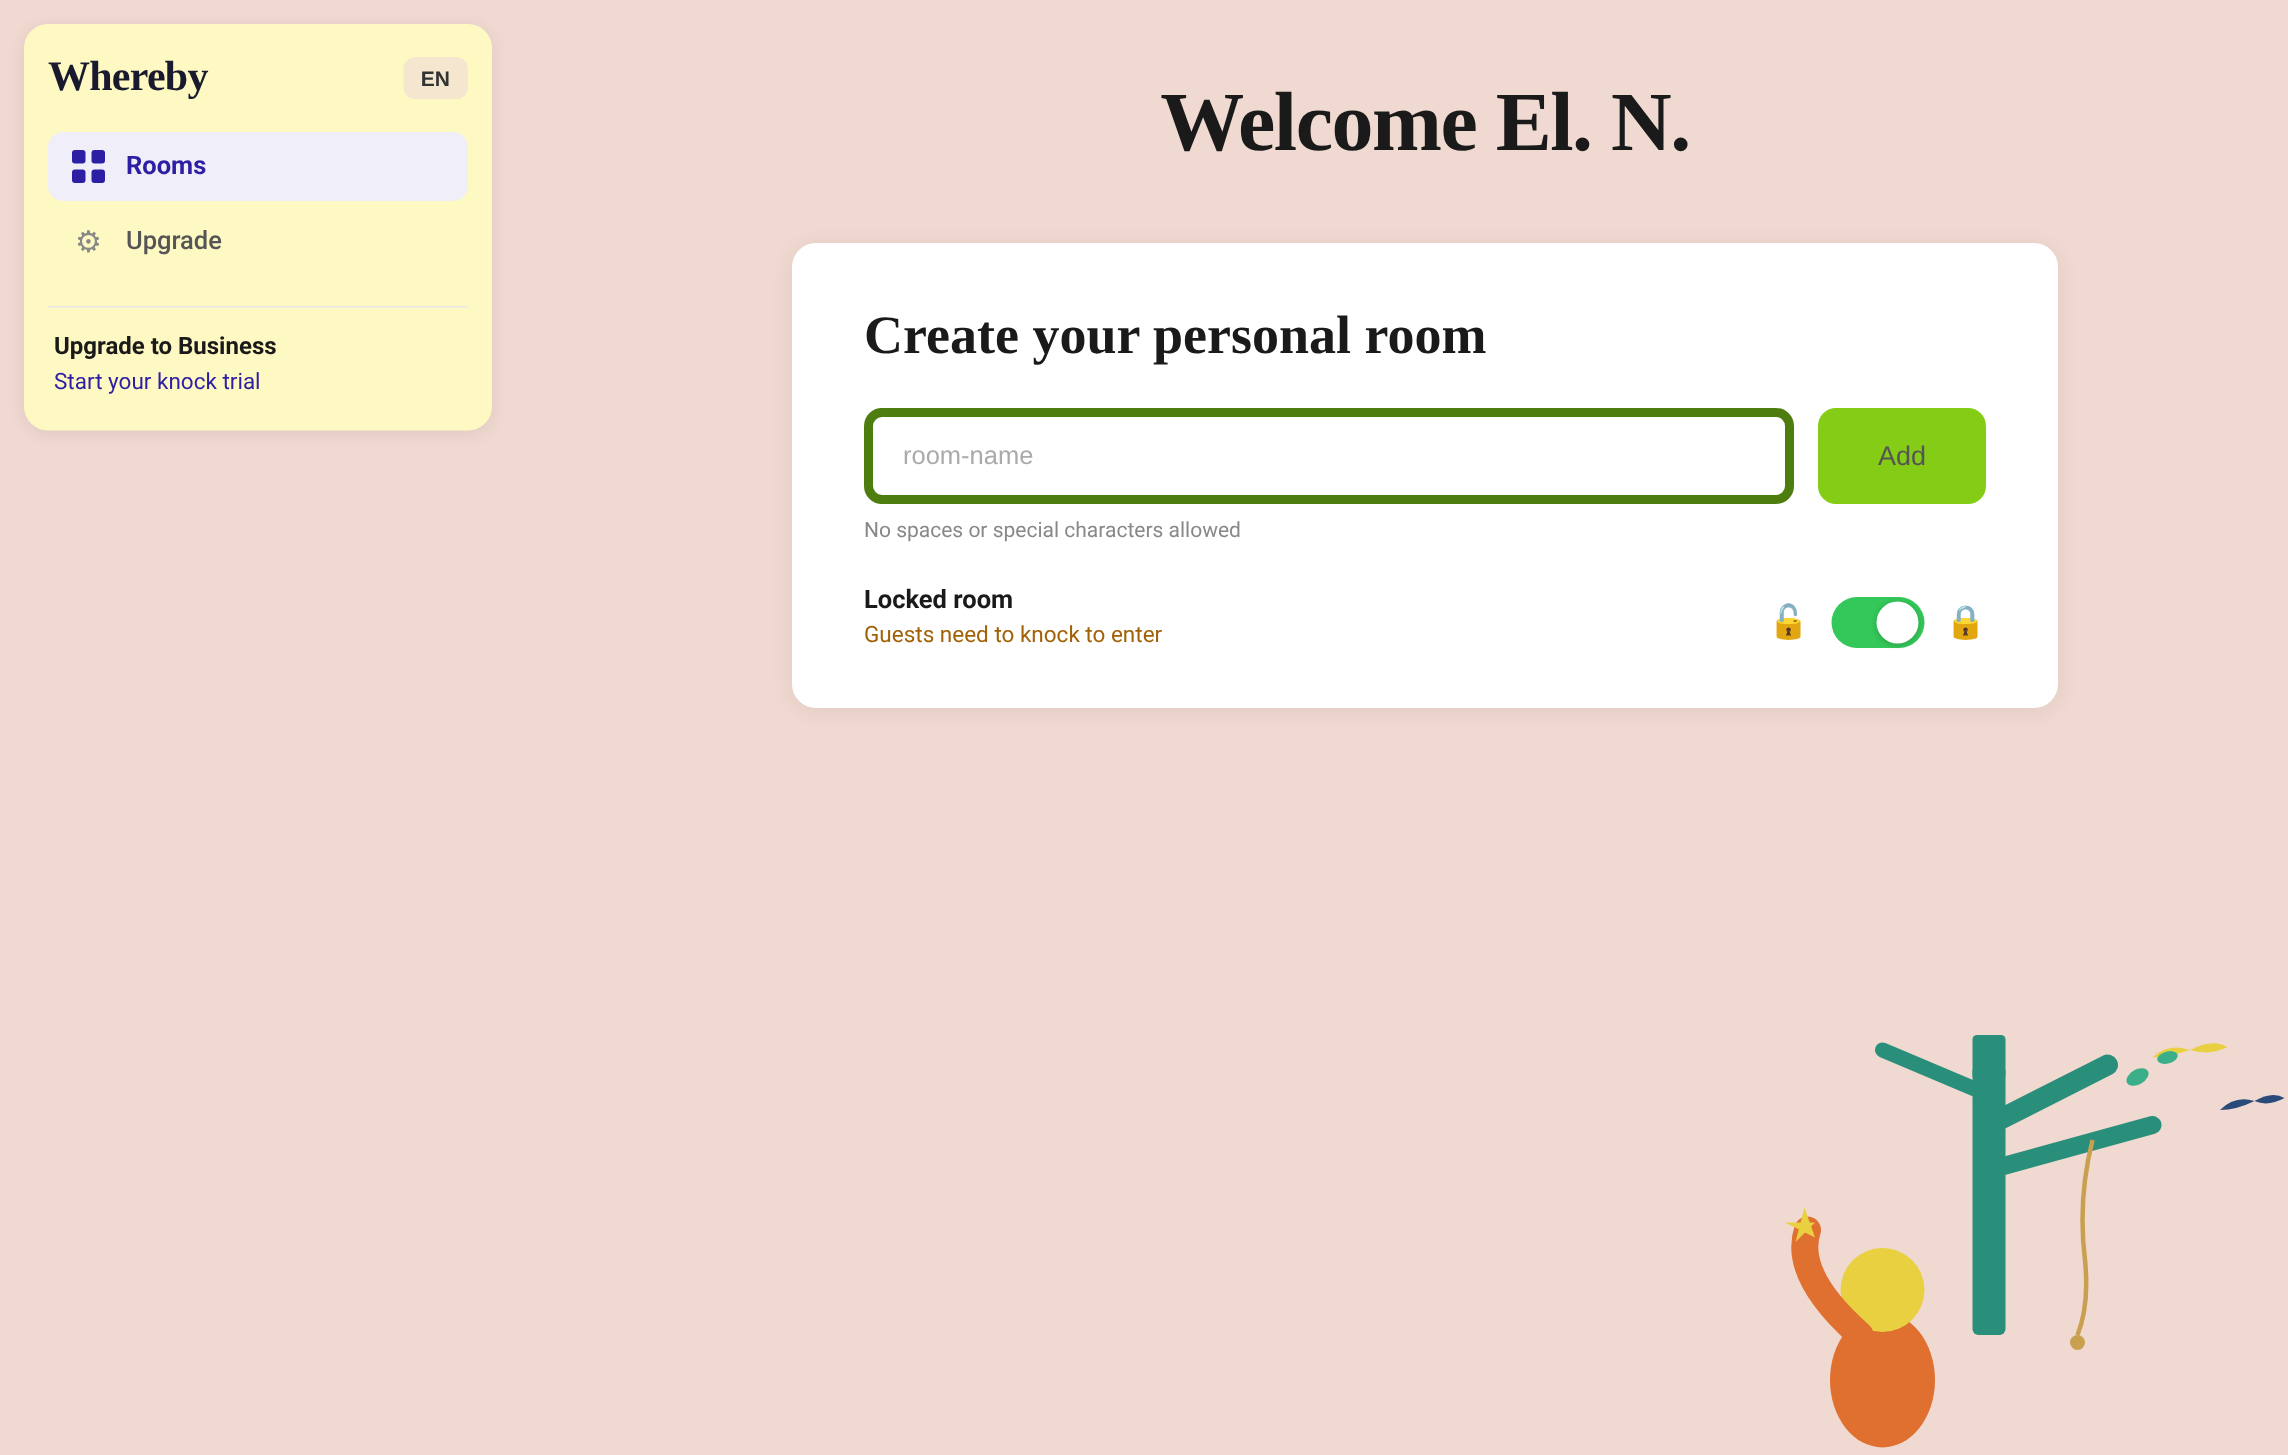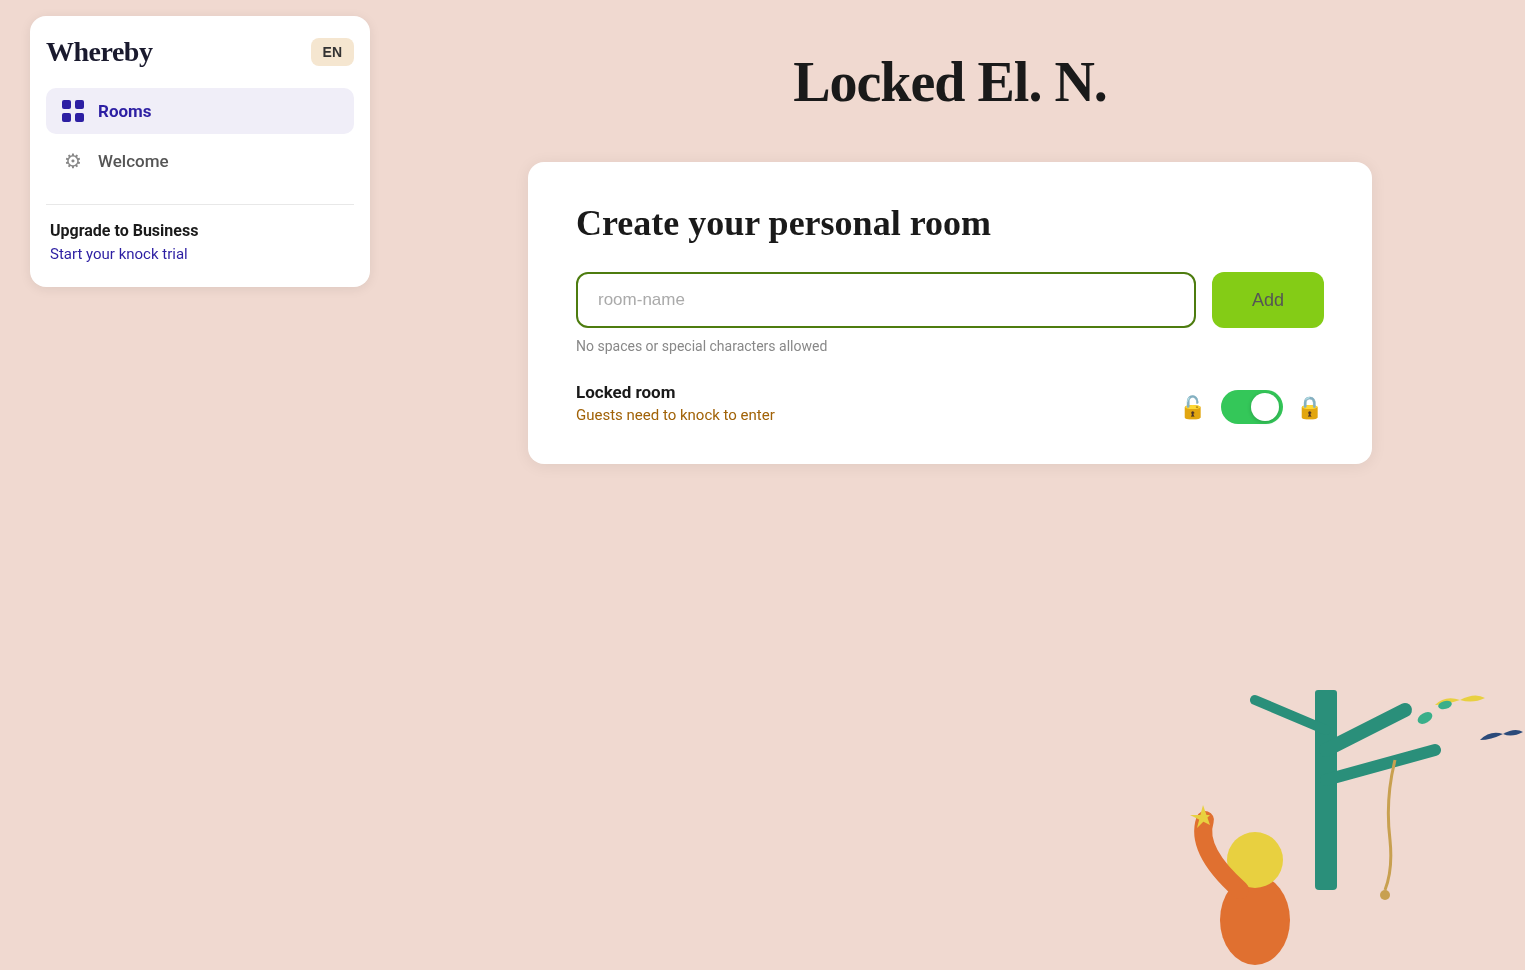"Whereby" .sidebar { background: #ffffff -> #fef9c3; margin-left: 14px -> none; width: 340px -> 312px }
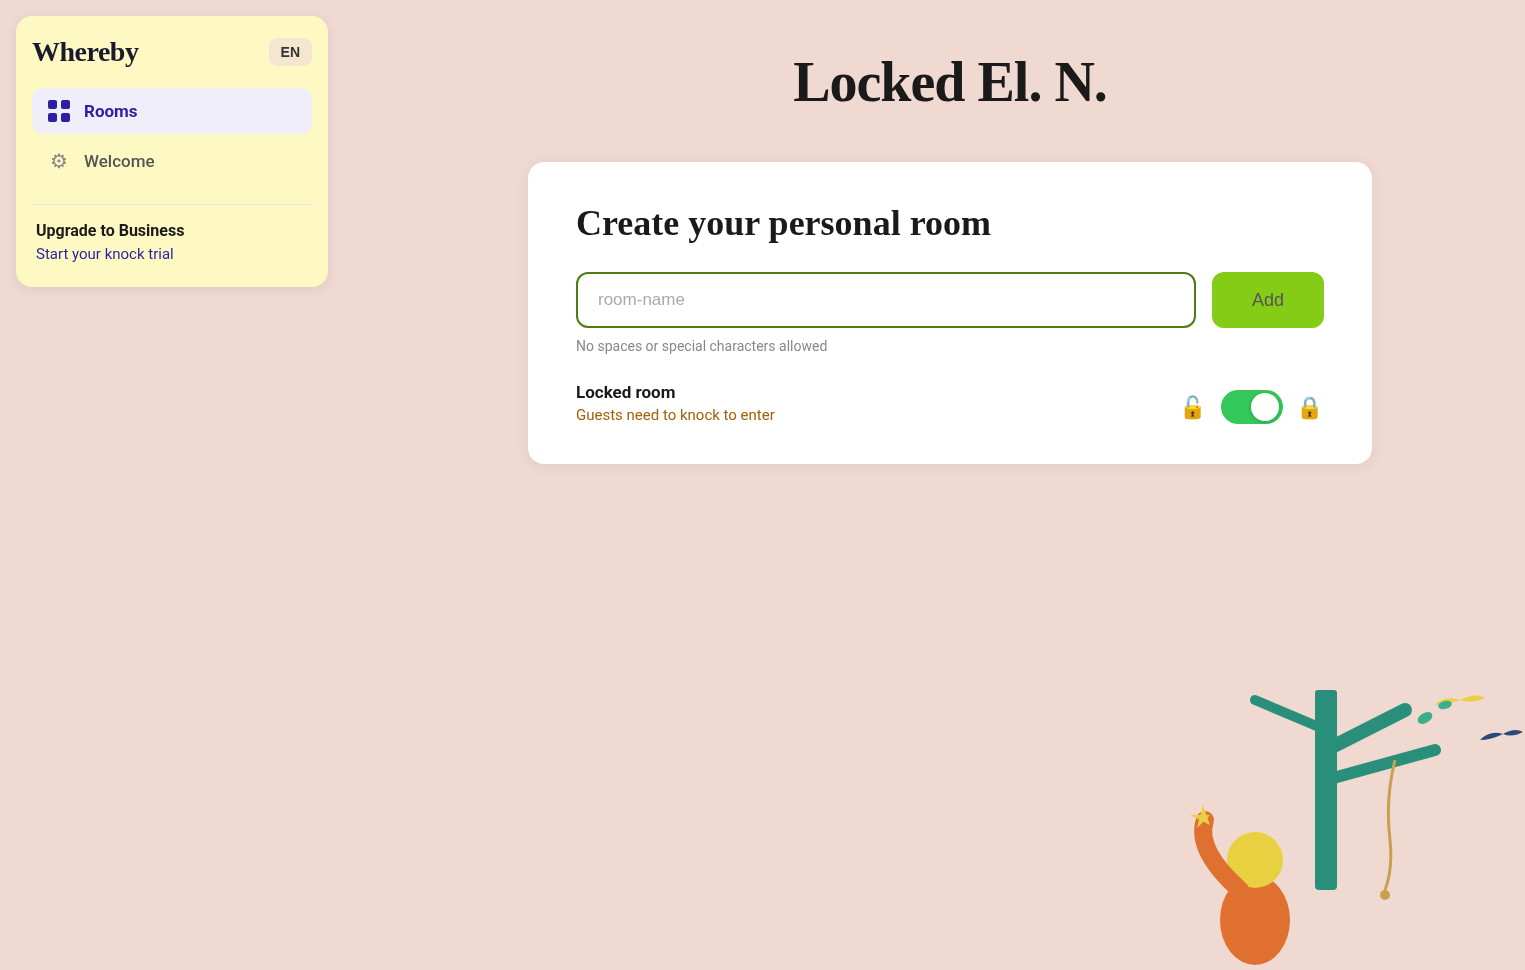"Locked El. N." h1.welcome-title { text: Locked -> Welcome }
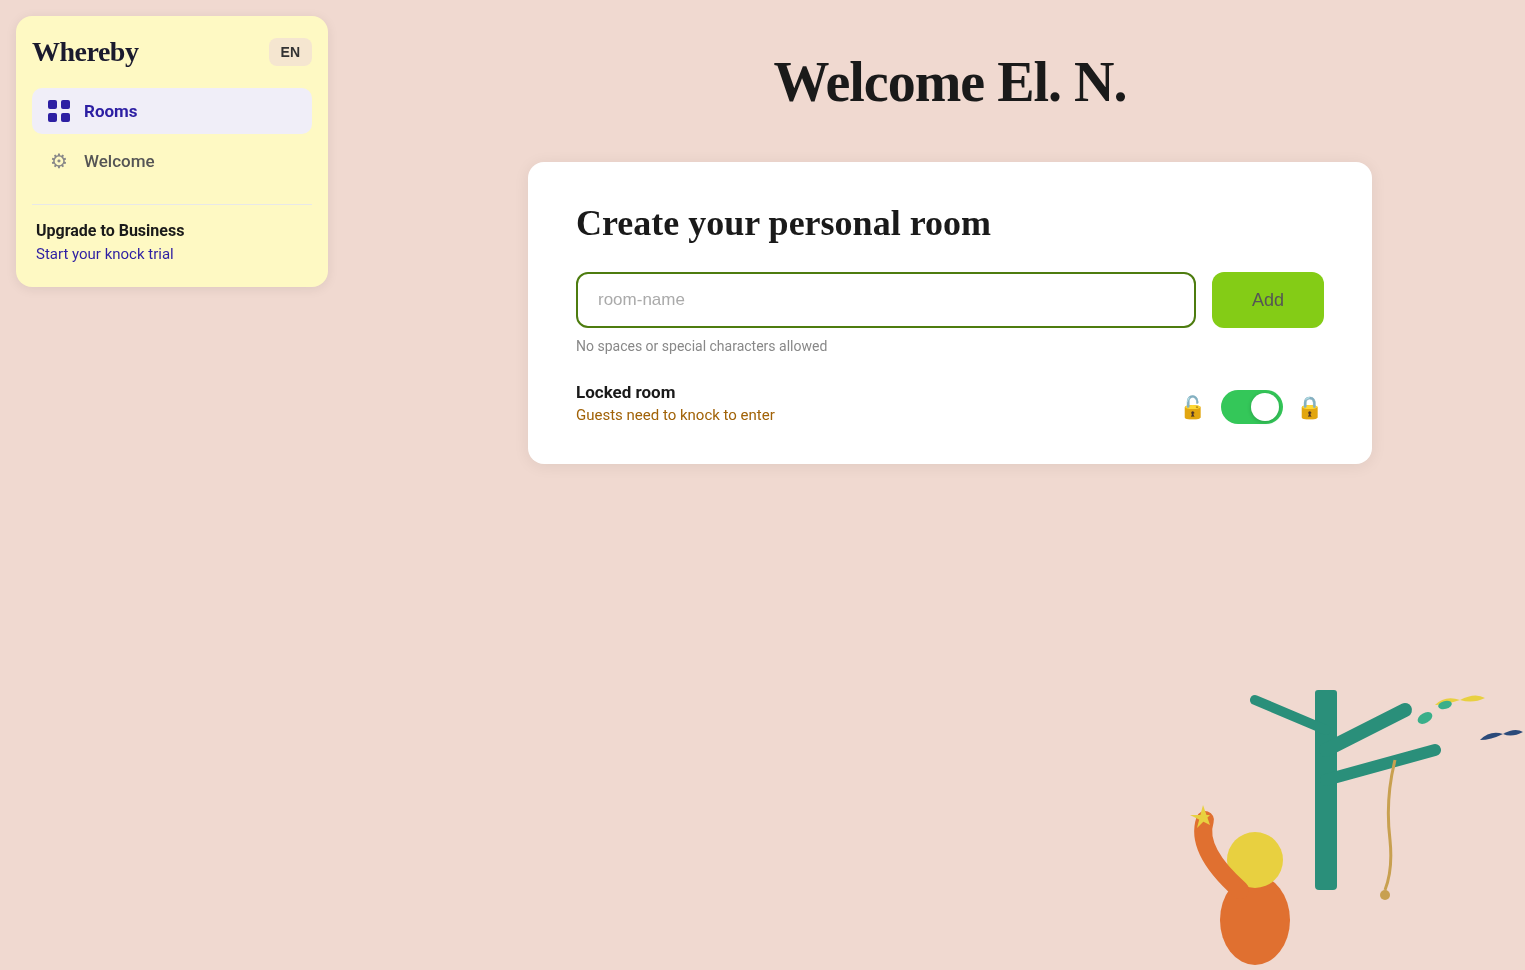"Welcome" span { text: Welcome -> Upgrade }
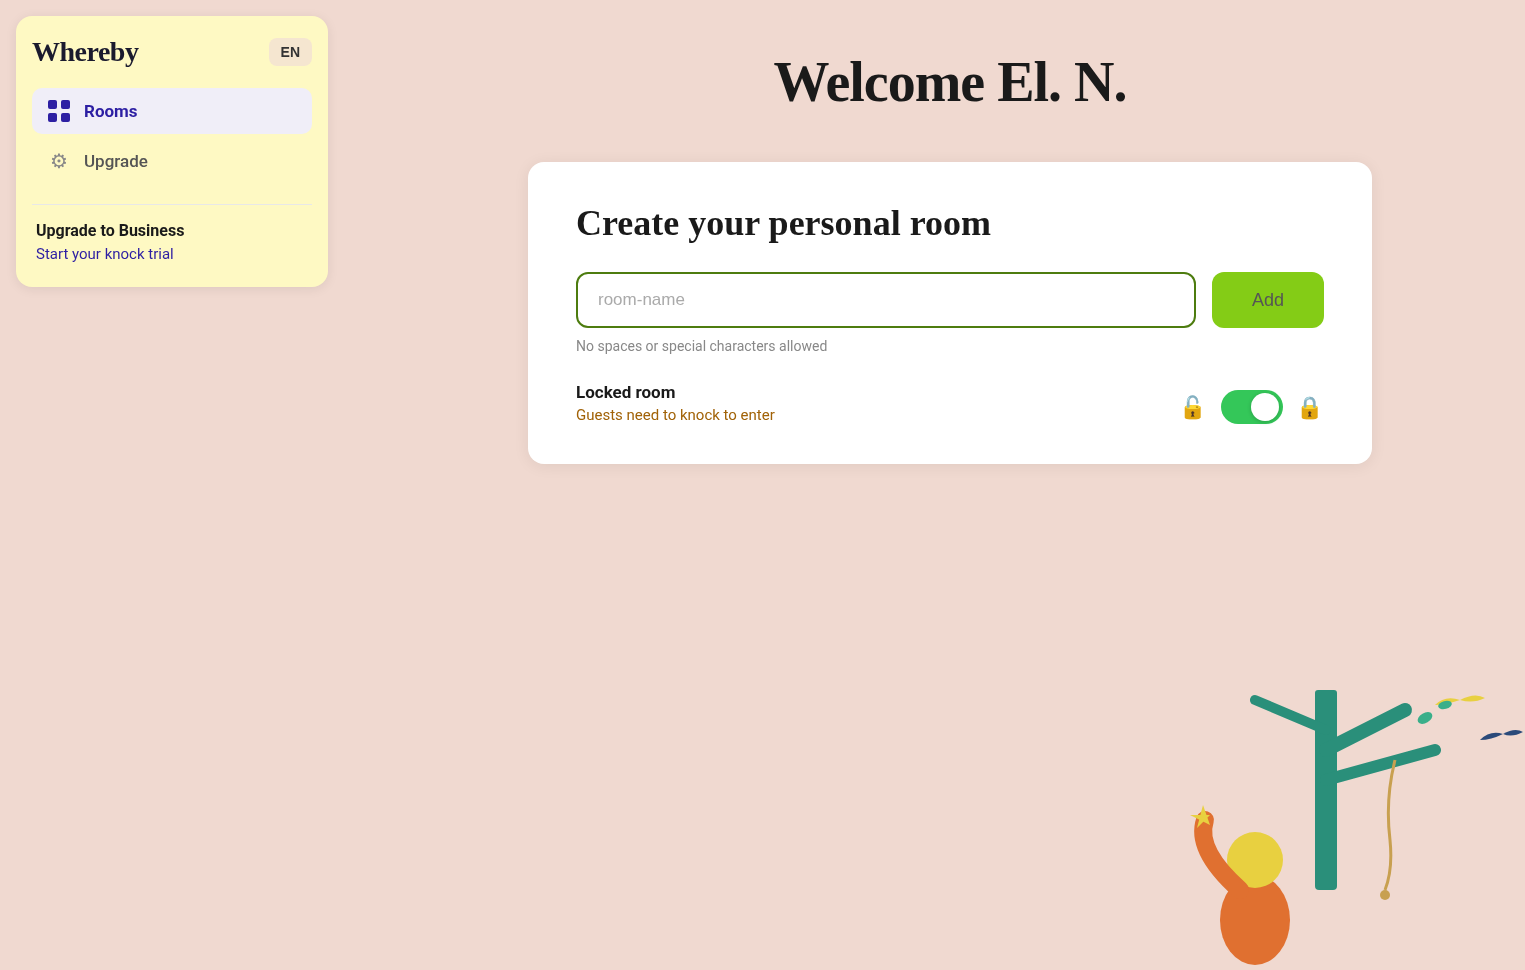"room-name" .room-name-input { border: 2px solid #4d7c0f -> 6px solid #4d7c0f }
